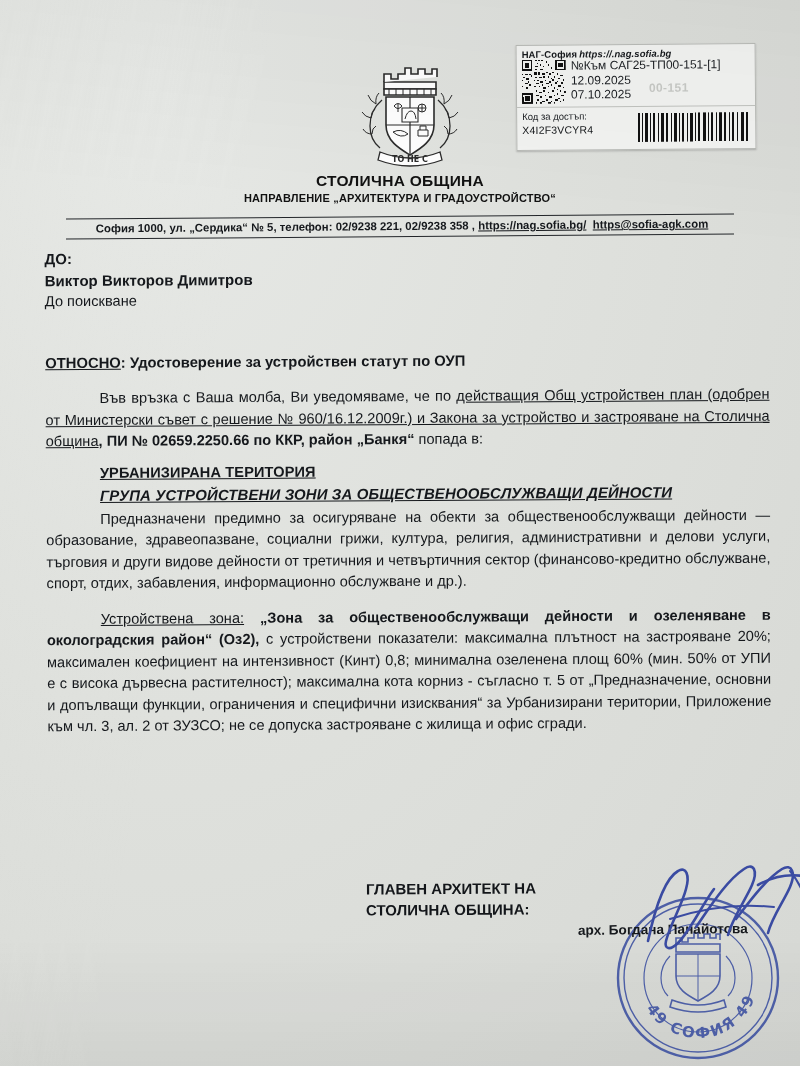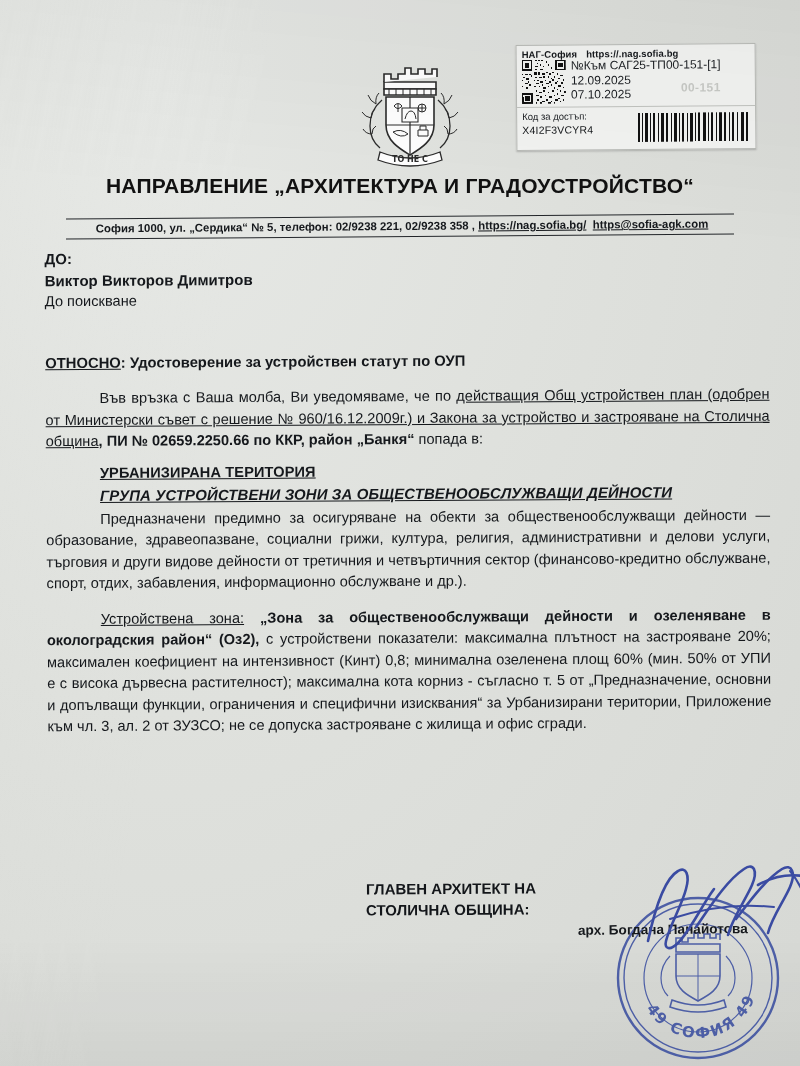"https://.nag.sofia.bg" .st-line1 .url { font-style: none -> italic; margin-left: 9px -> 2px }
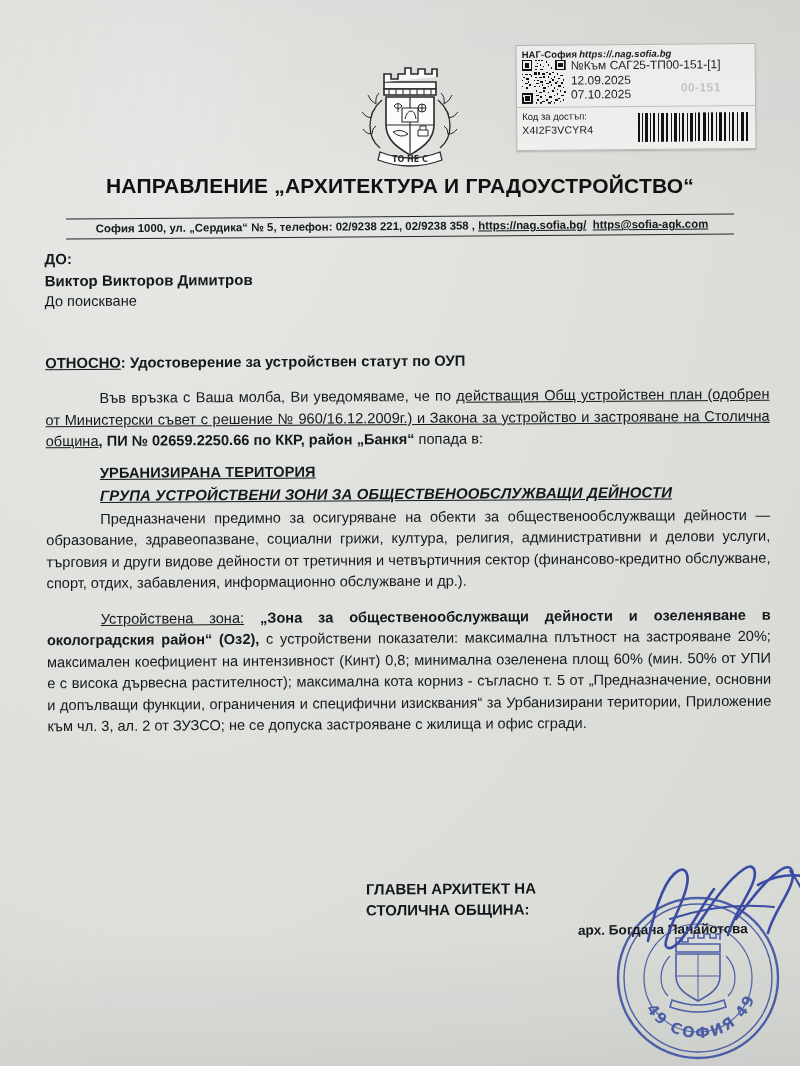"00-151" .st-ghost { margin-left: 32px -> none }
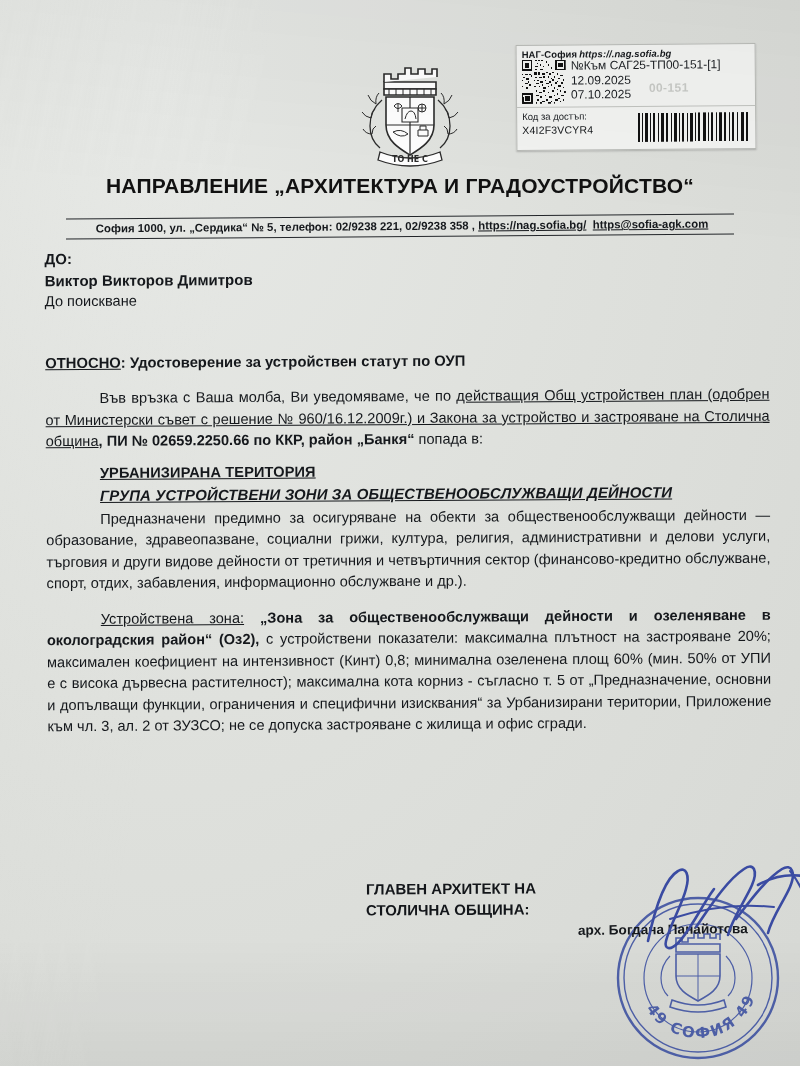"СТОЛИЧНА ОБЩИНА" div.lh-l1 { html: none -> <div>СТОЛИЧНА ОБЩИНА</div> }
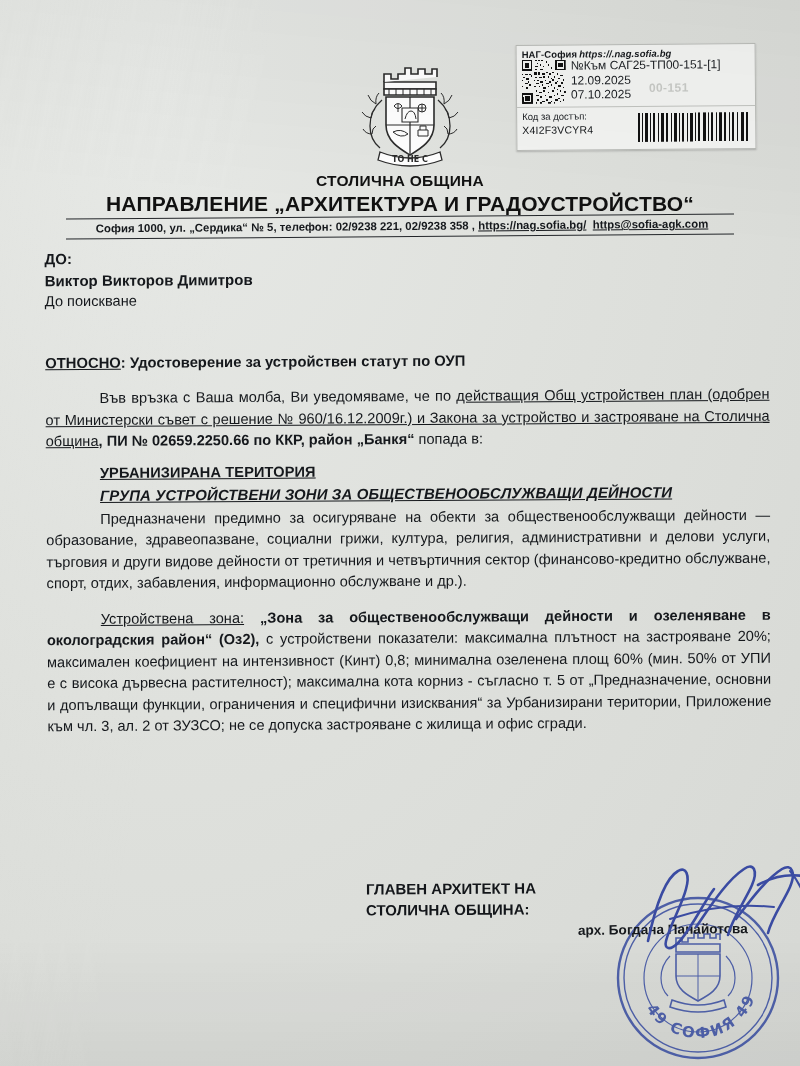"НАПРАВЛЕНИЕ „АРХИТЕКТУРА И" .lh-l2 { font-size: 21px -> 11px }
